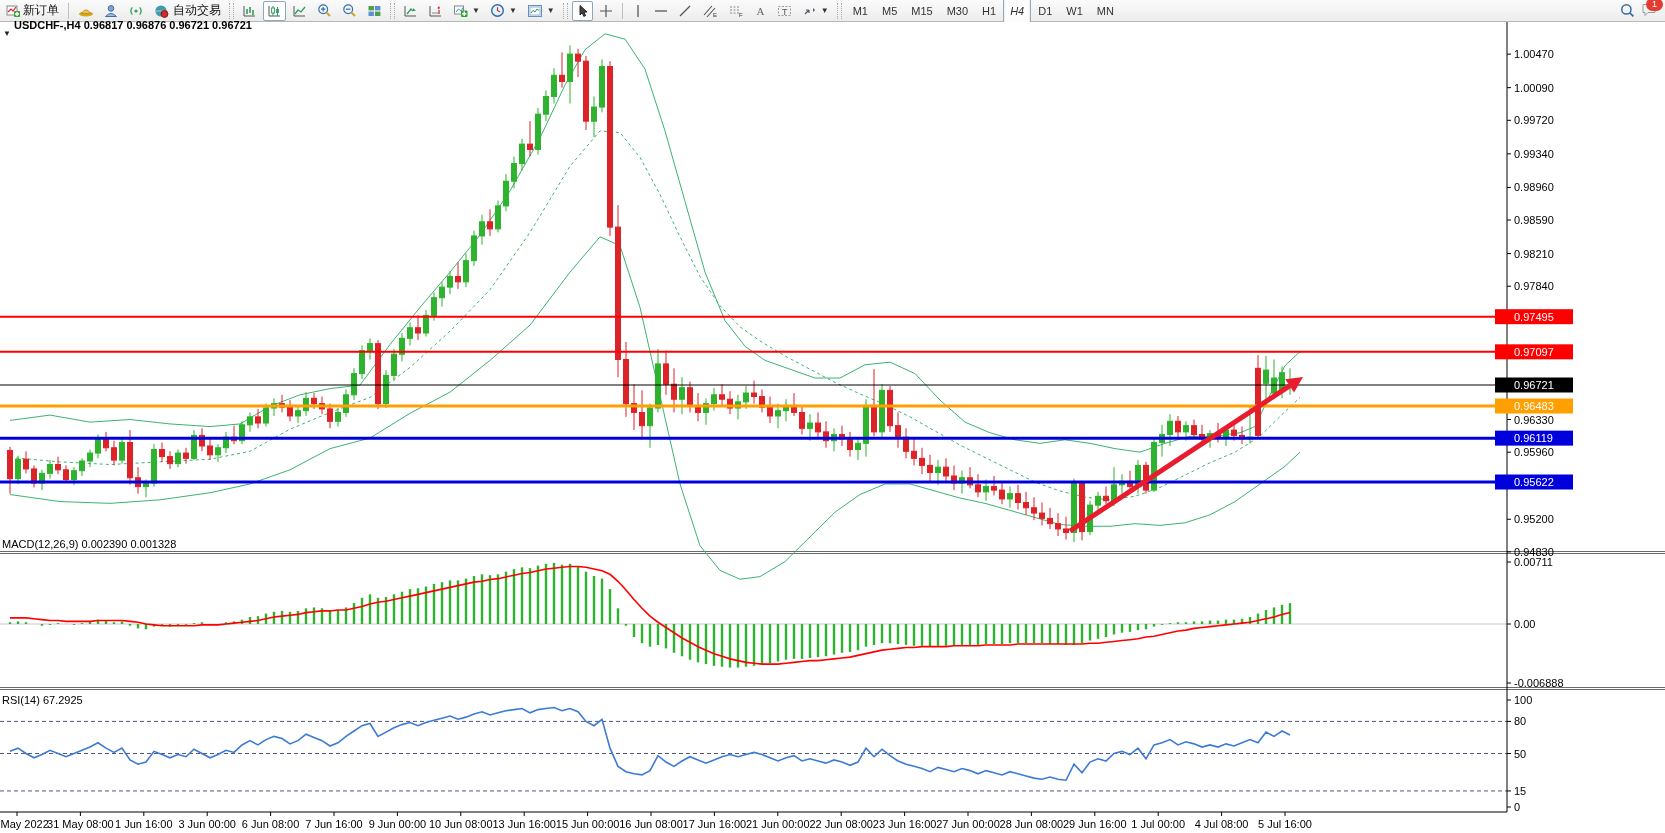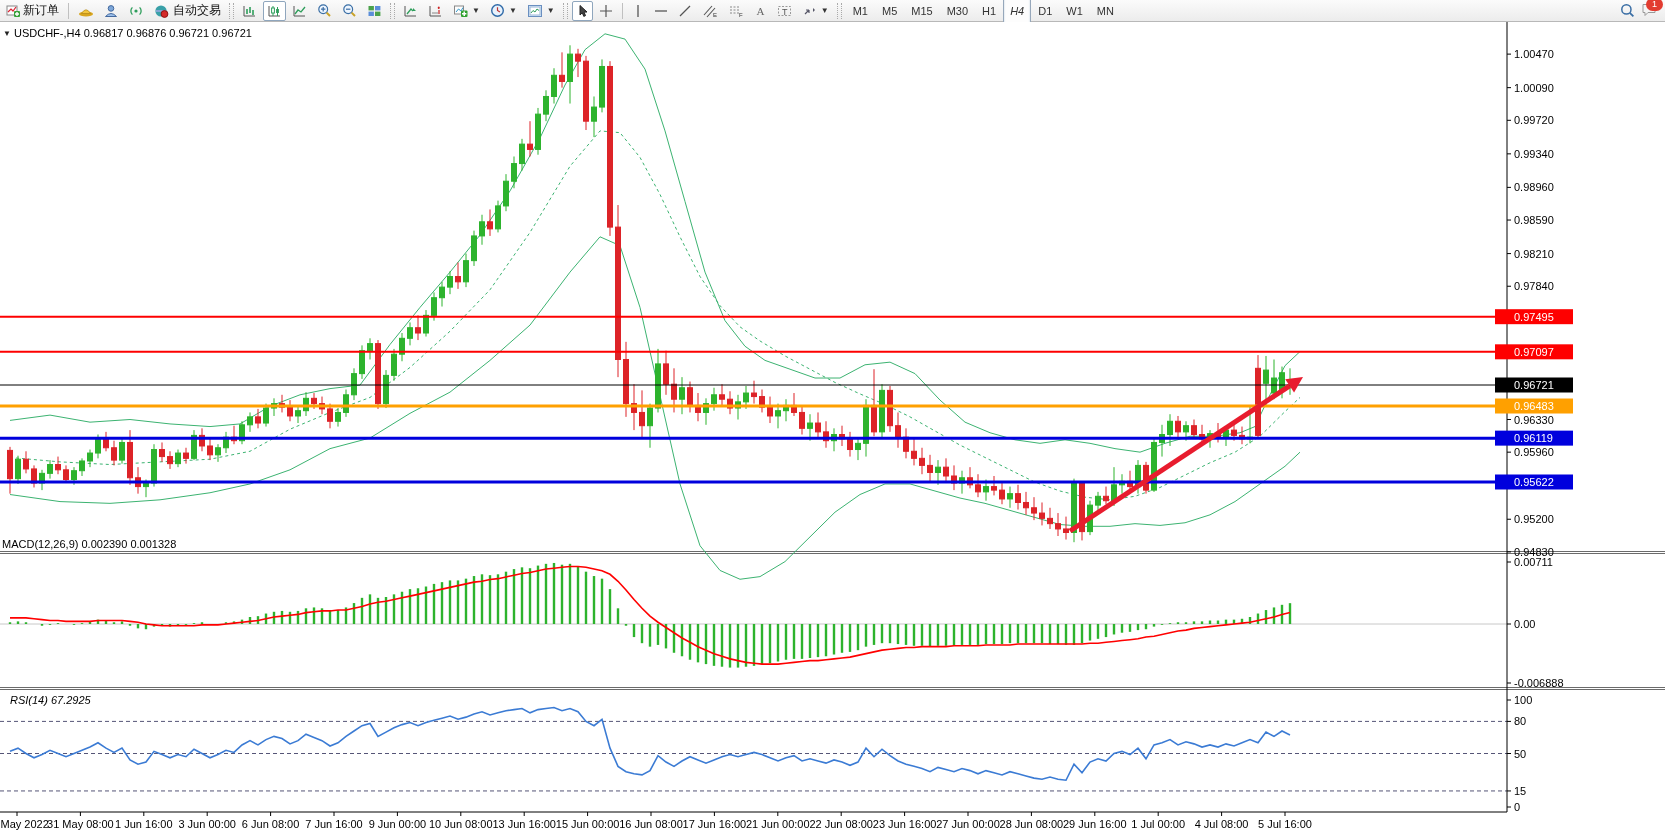"USDCHF-,H4 0.96817 0.96876 0.96721" div.pane-label { font-weight: none -> bold; top: 27px -> 19px }
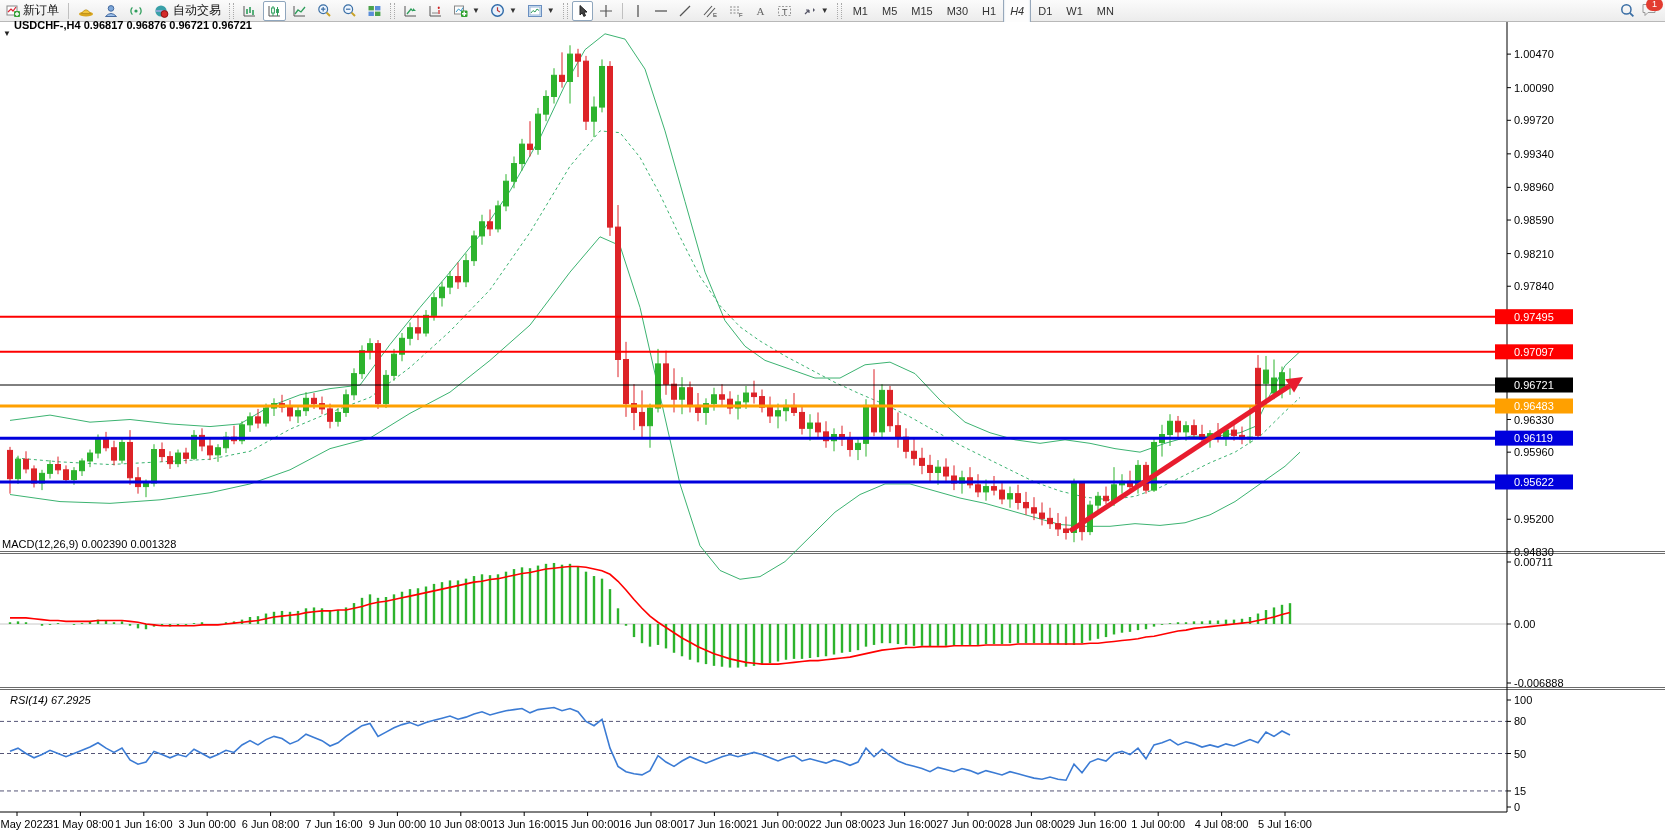"RSI(14) 67.2925" div.pane-label { font-style: italic -> none; left: 10px -> 2px }
